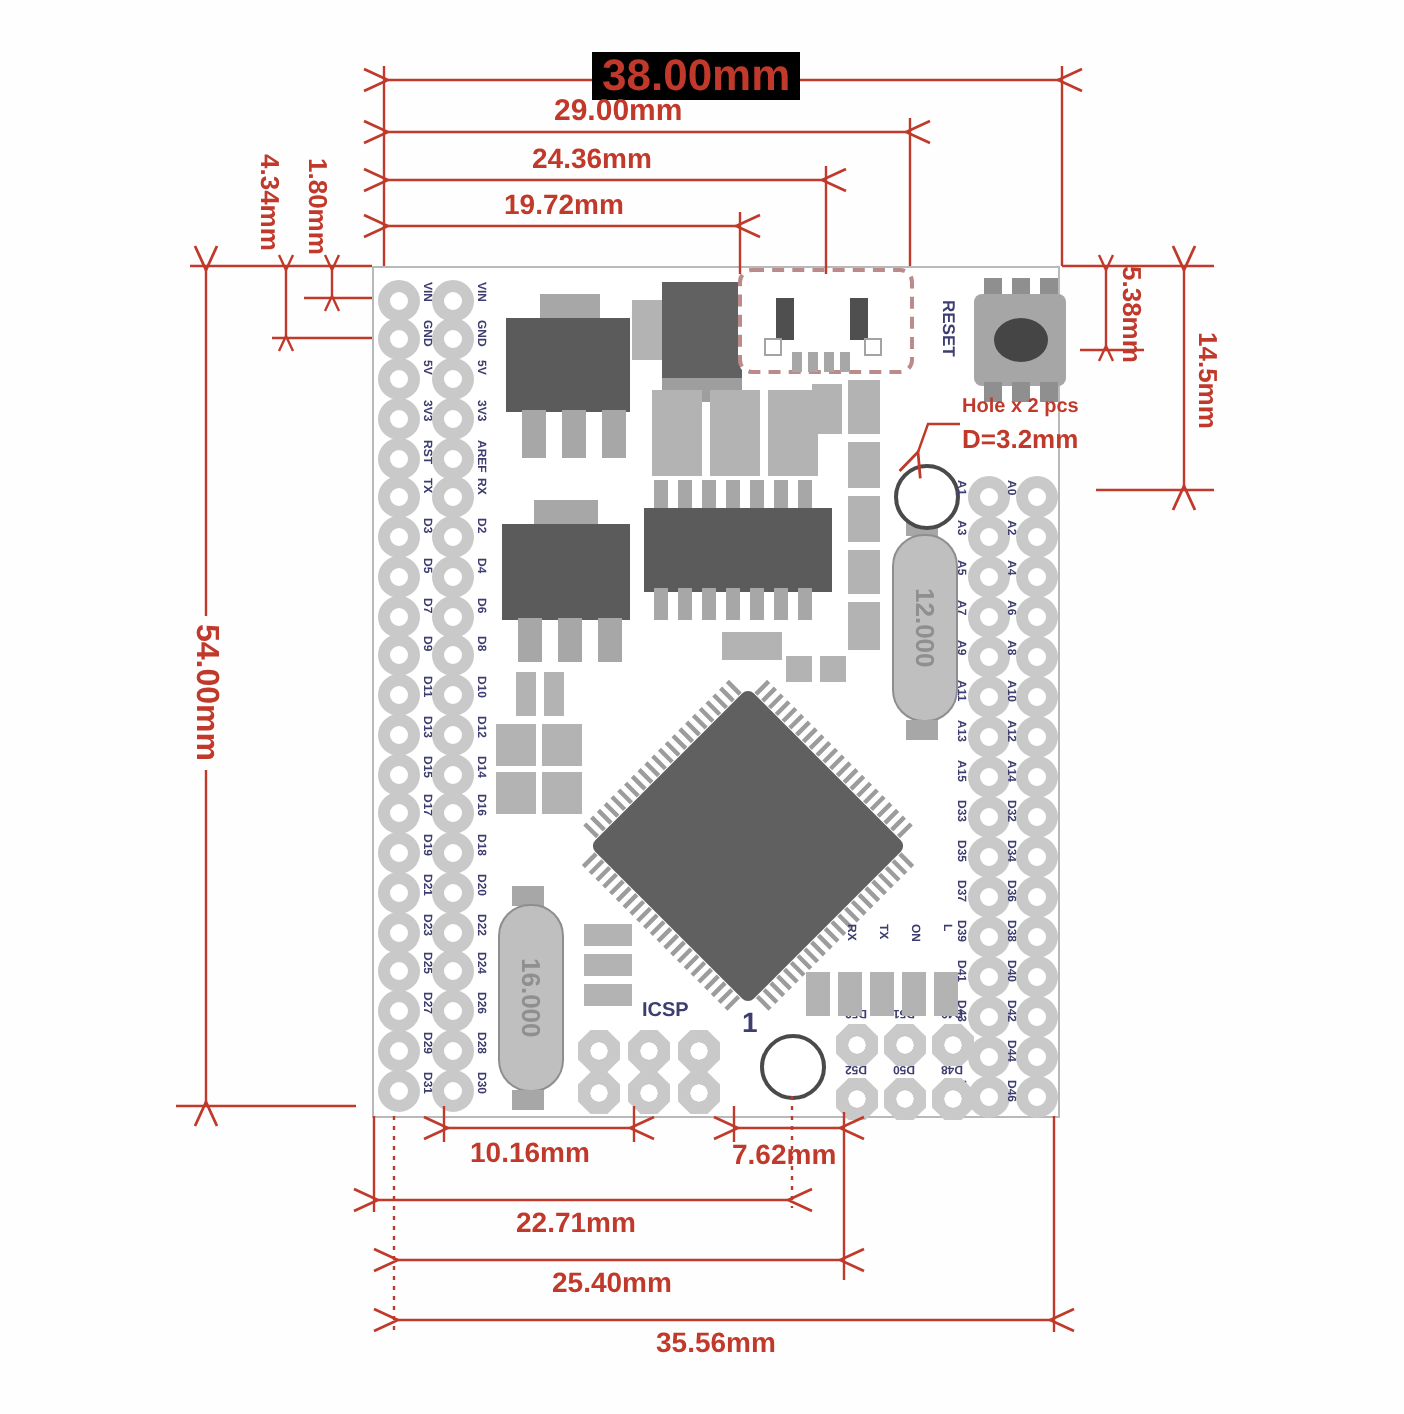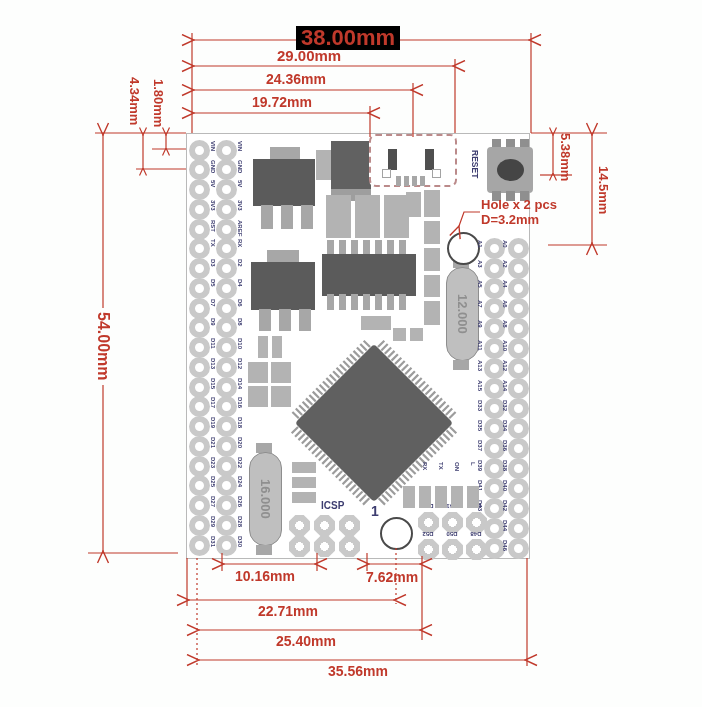"Hole x 2 pcs" div.dim { font-size: 13px -> 10px }
